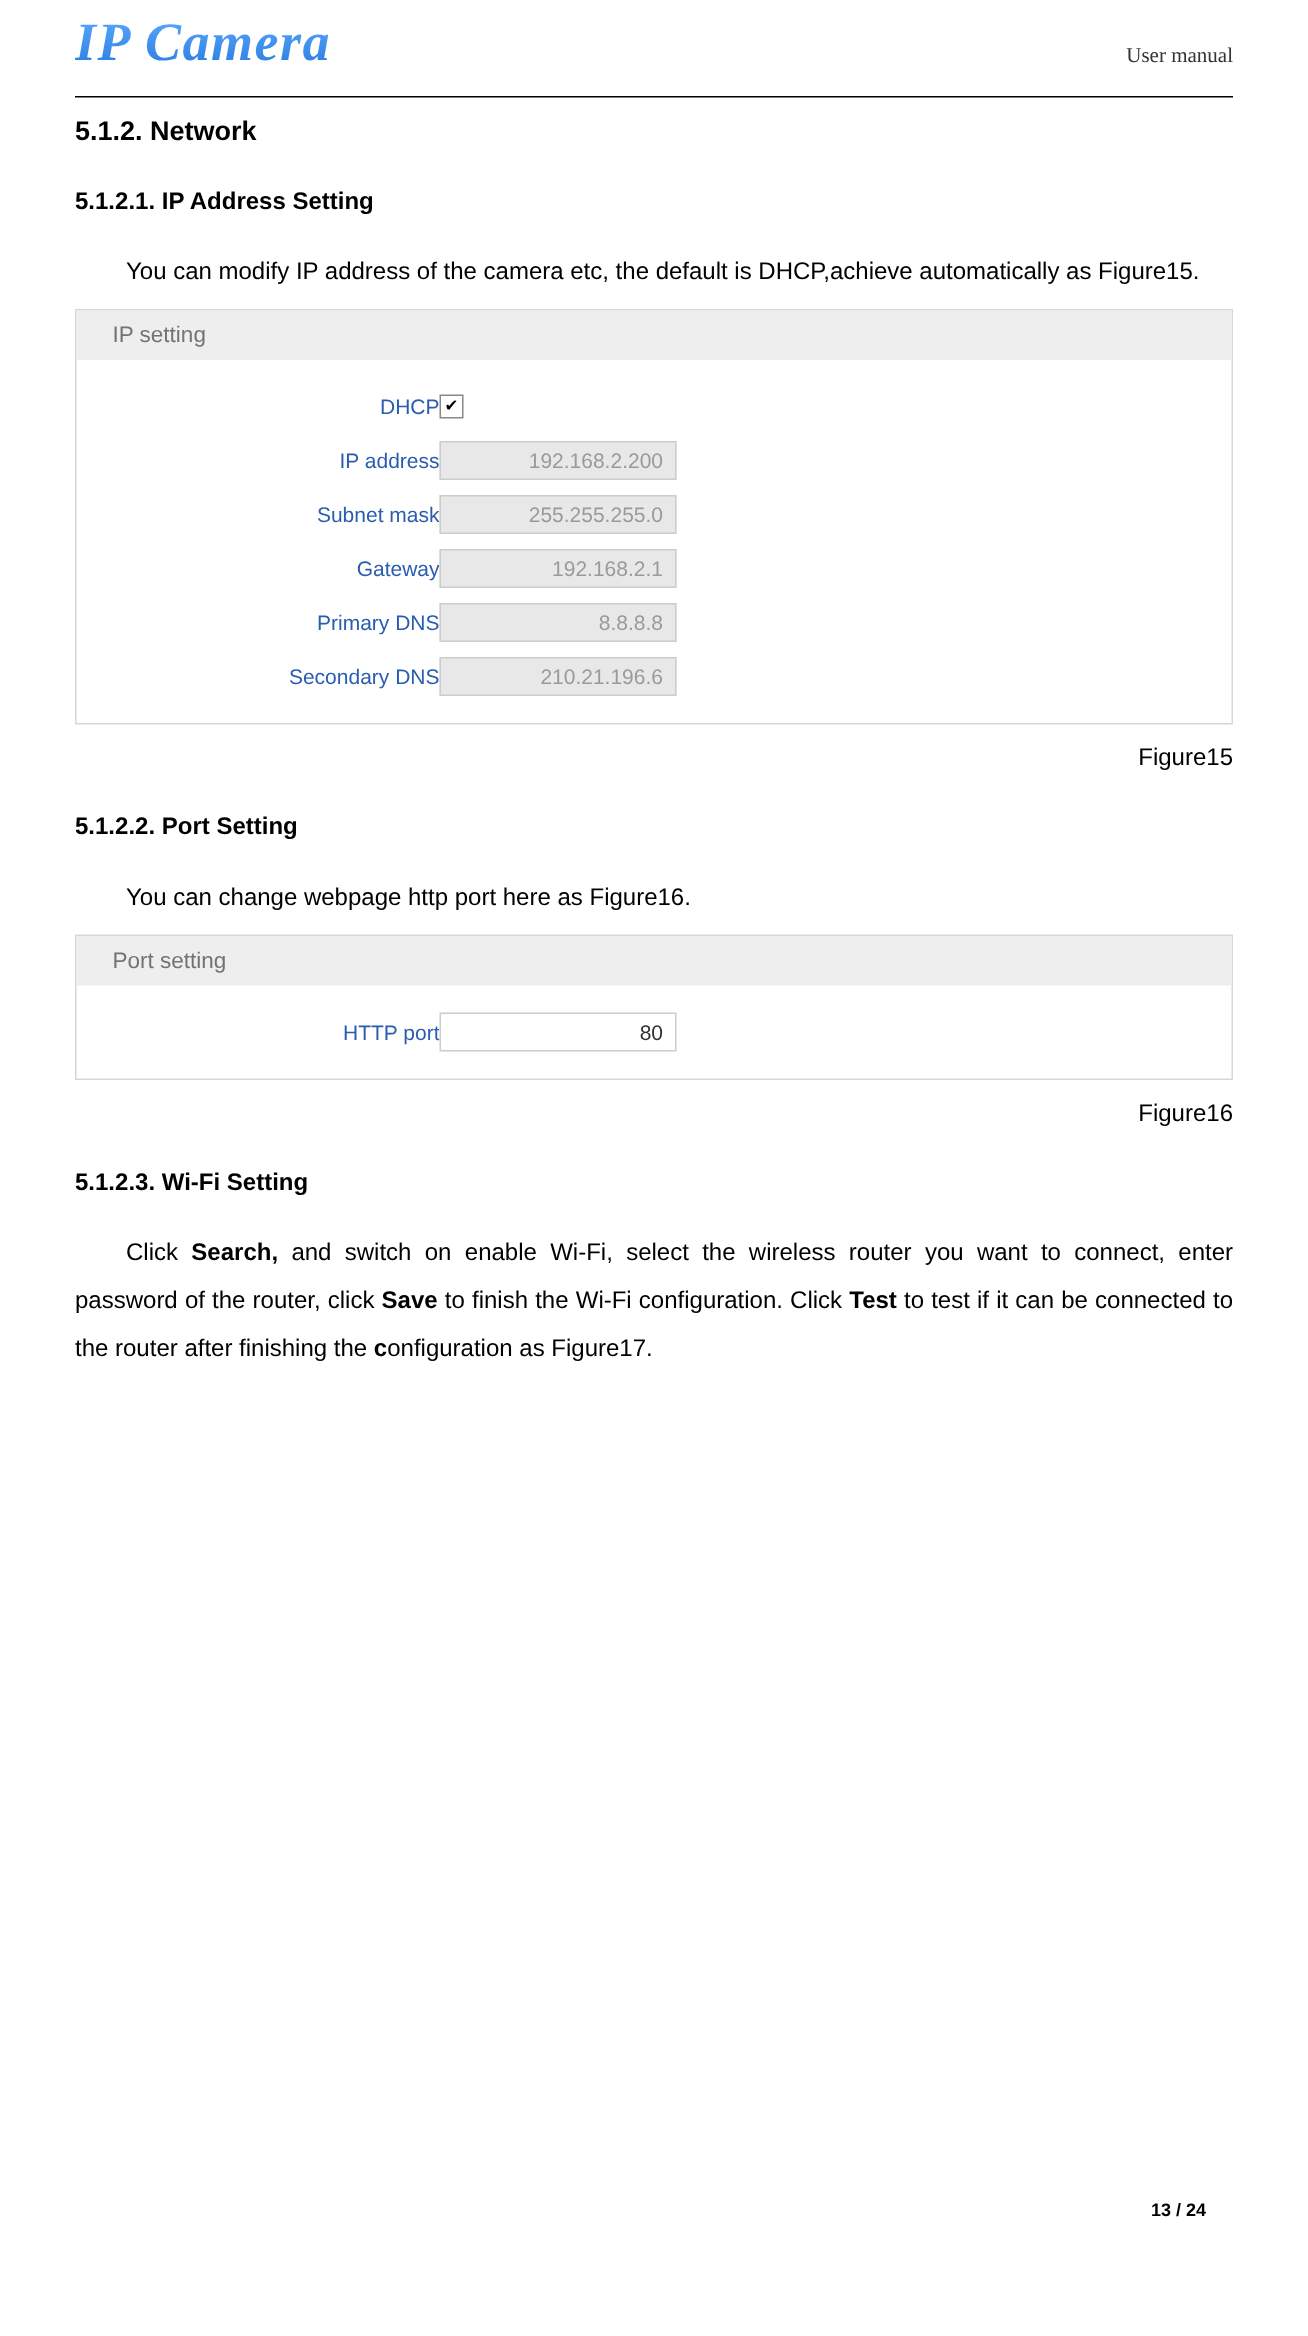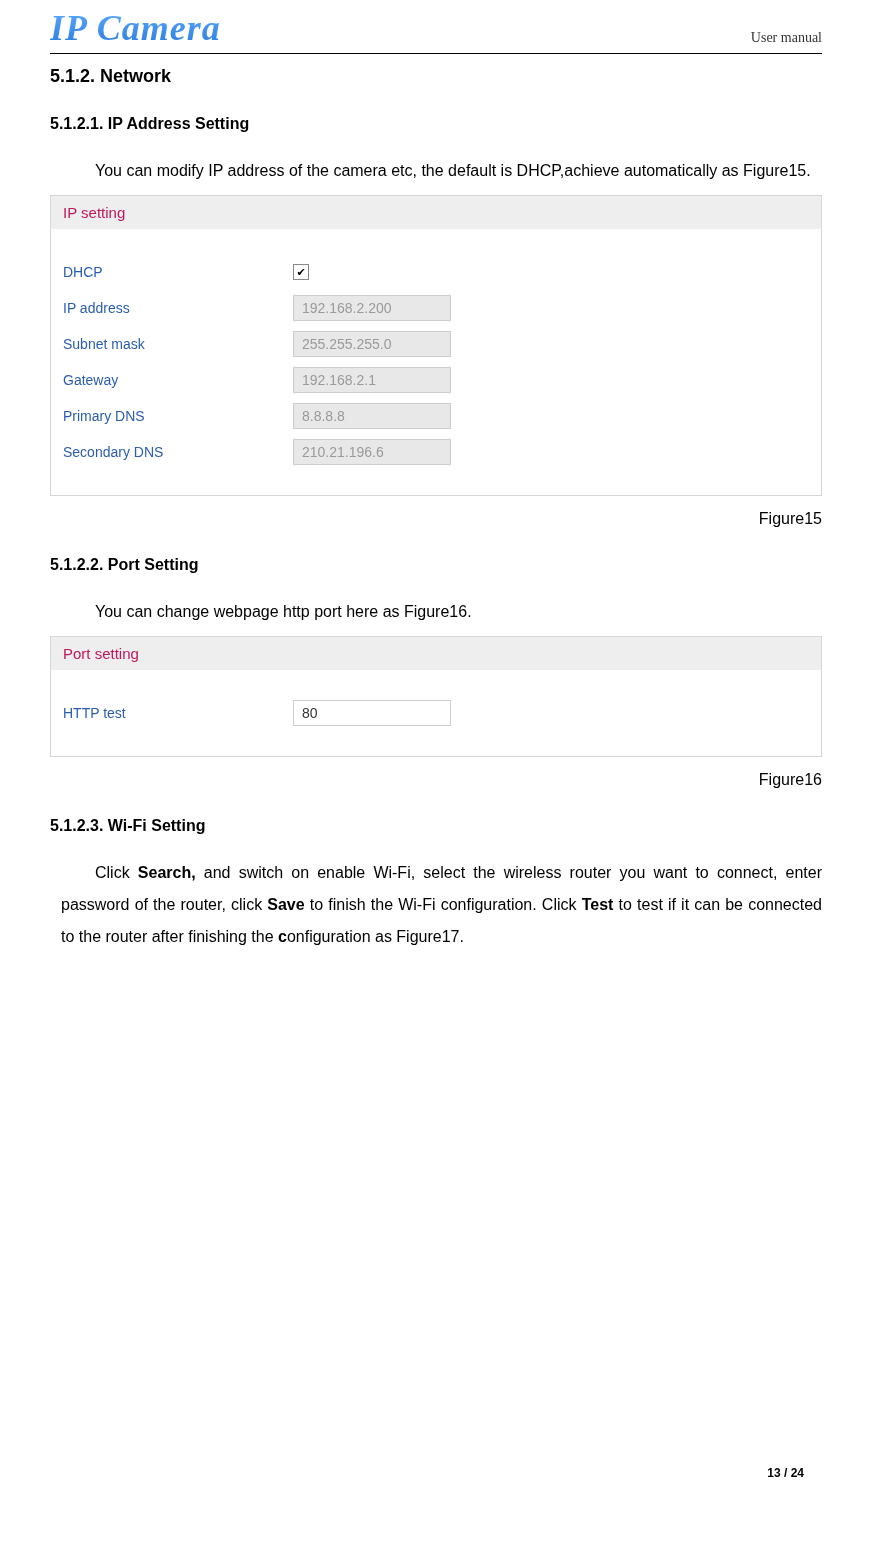"IP Camera" .header-row { padding-bottom: 7px -> 18px }
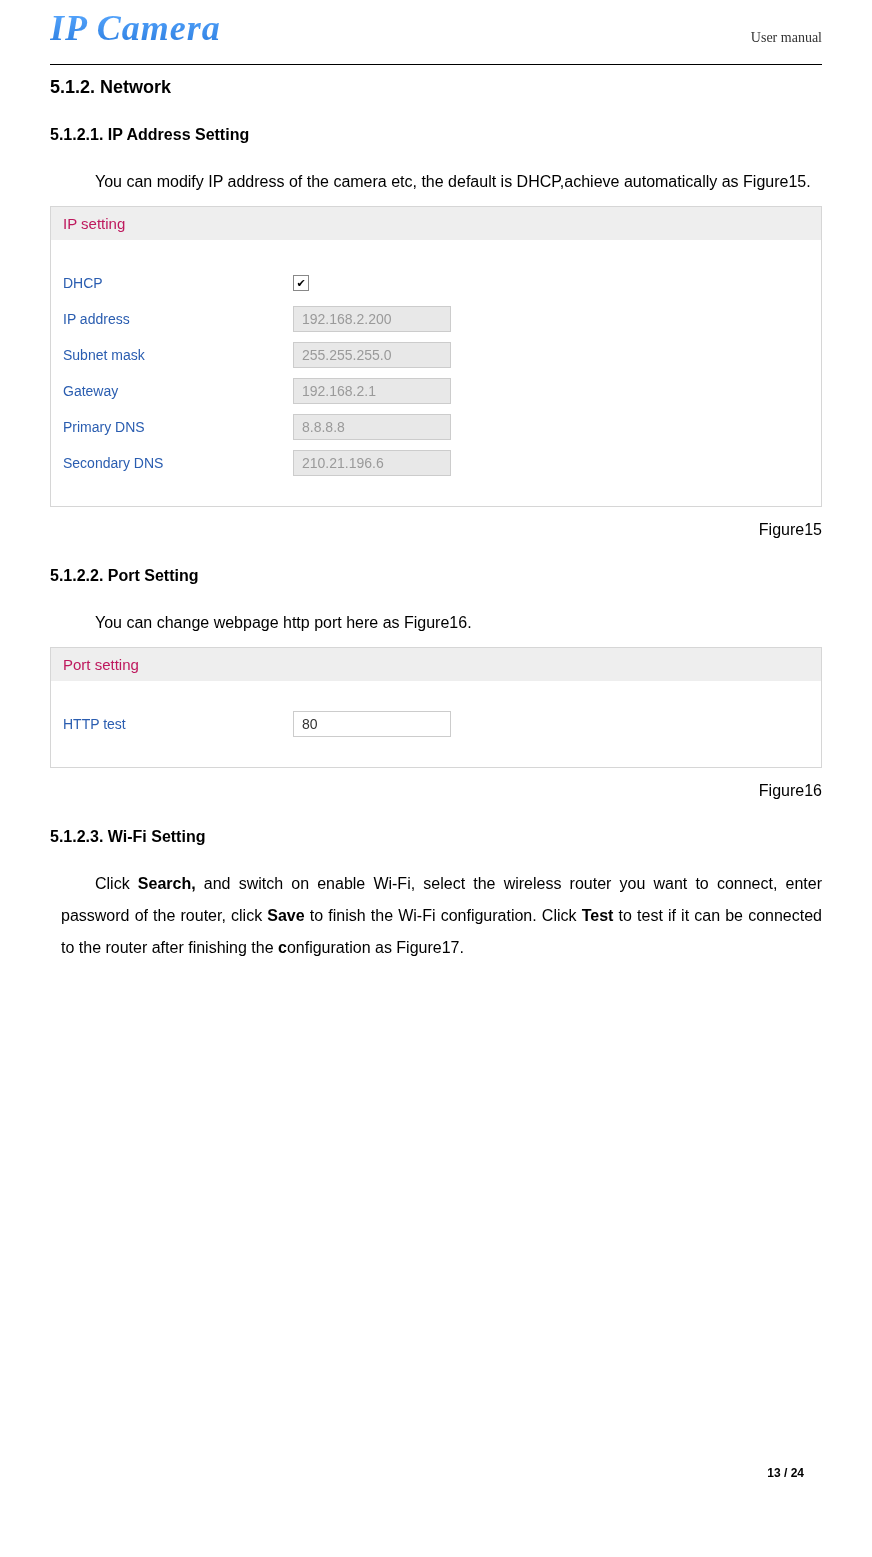"You can modify IP address" p.body { margin: 0 0 8px 11px -> 0 0 8px 0 }
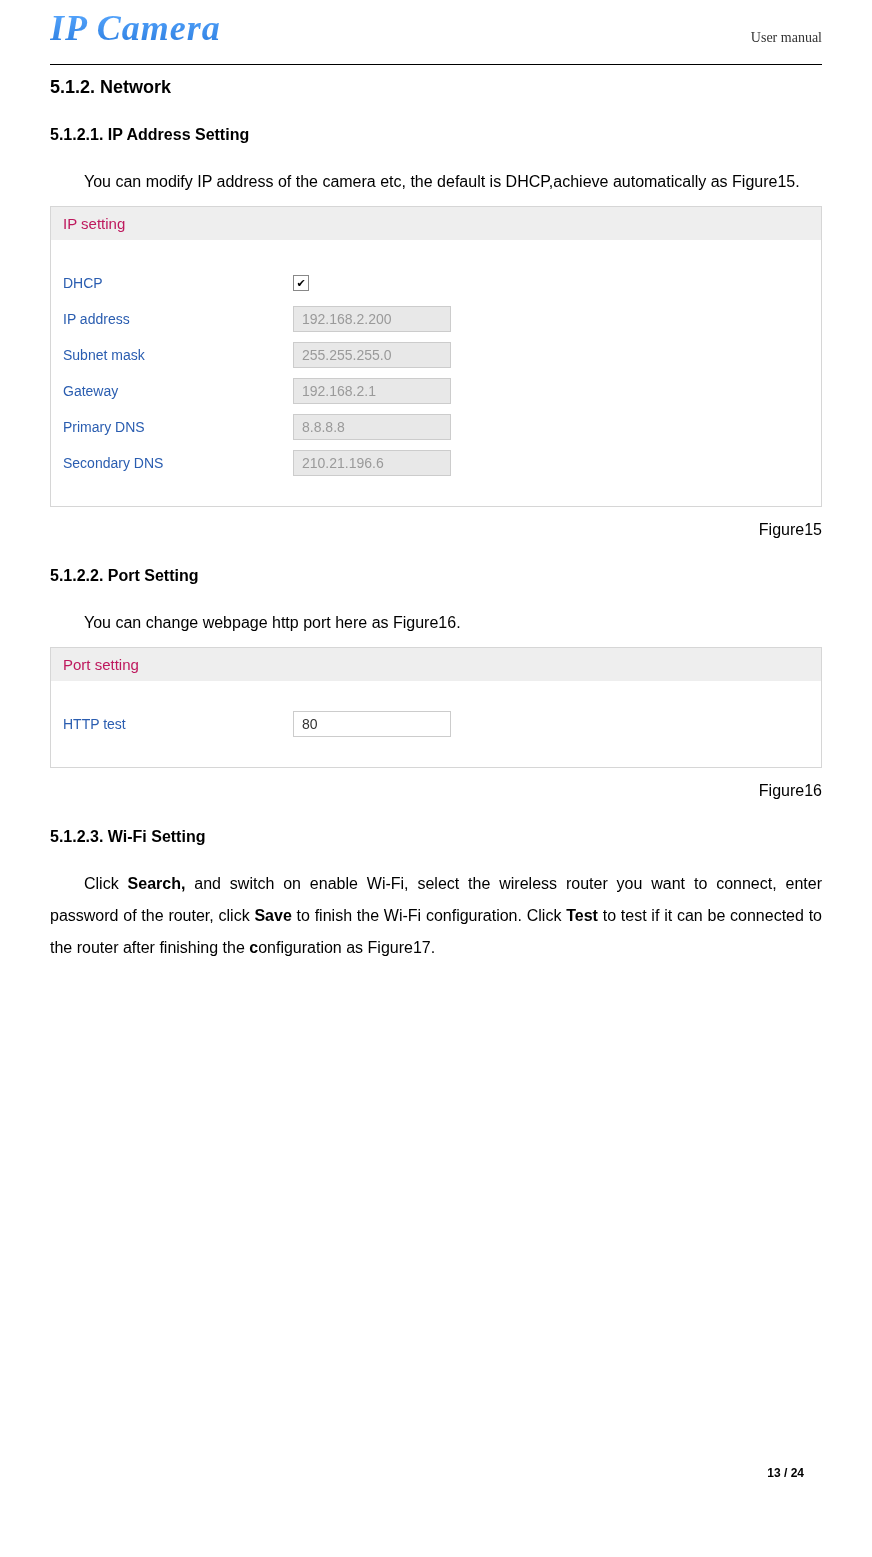"IP setting" .panel-header { color: #be185d -> #737373; padding: 8px 12px -> 8px 24px }
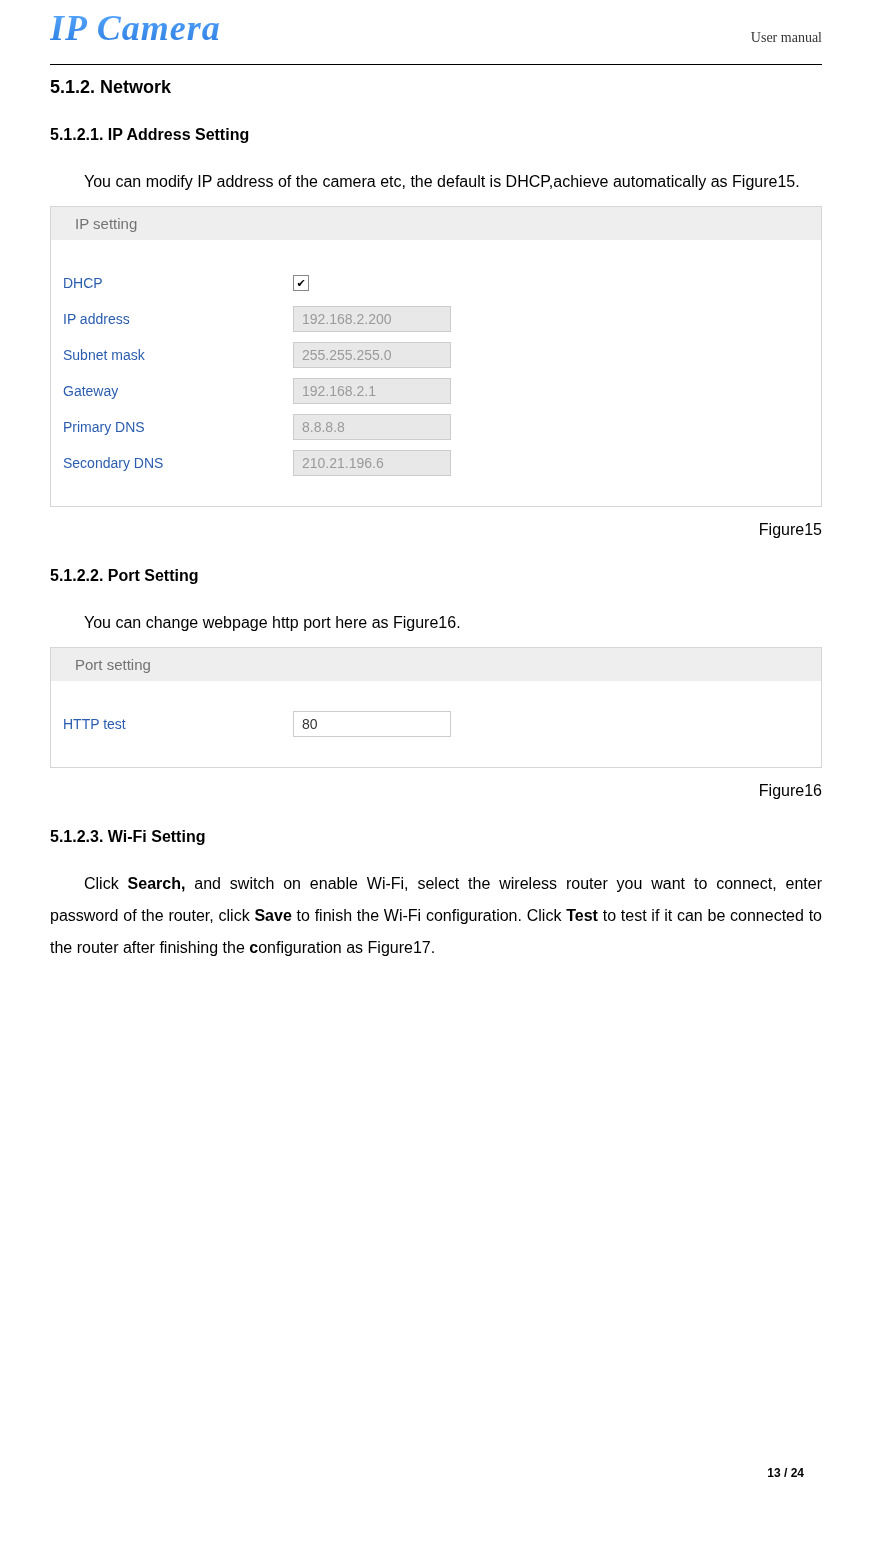"DHCP" .panel-body { padding: 22px 12px -> 10px 12px; text-align: none -> right }
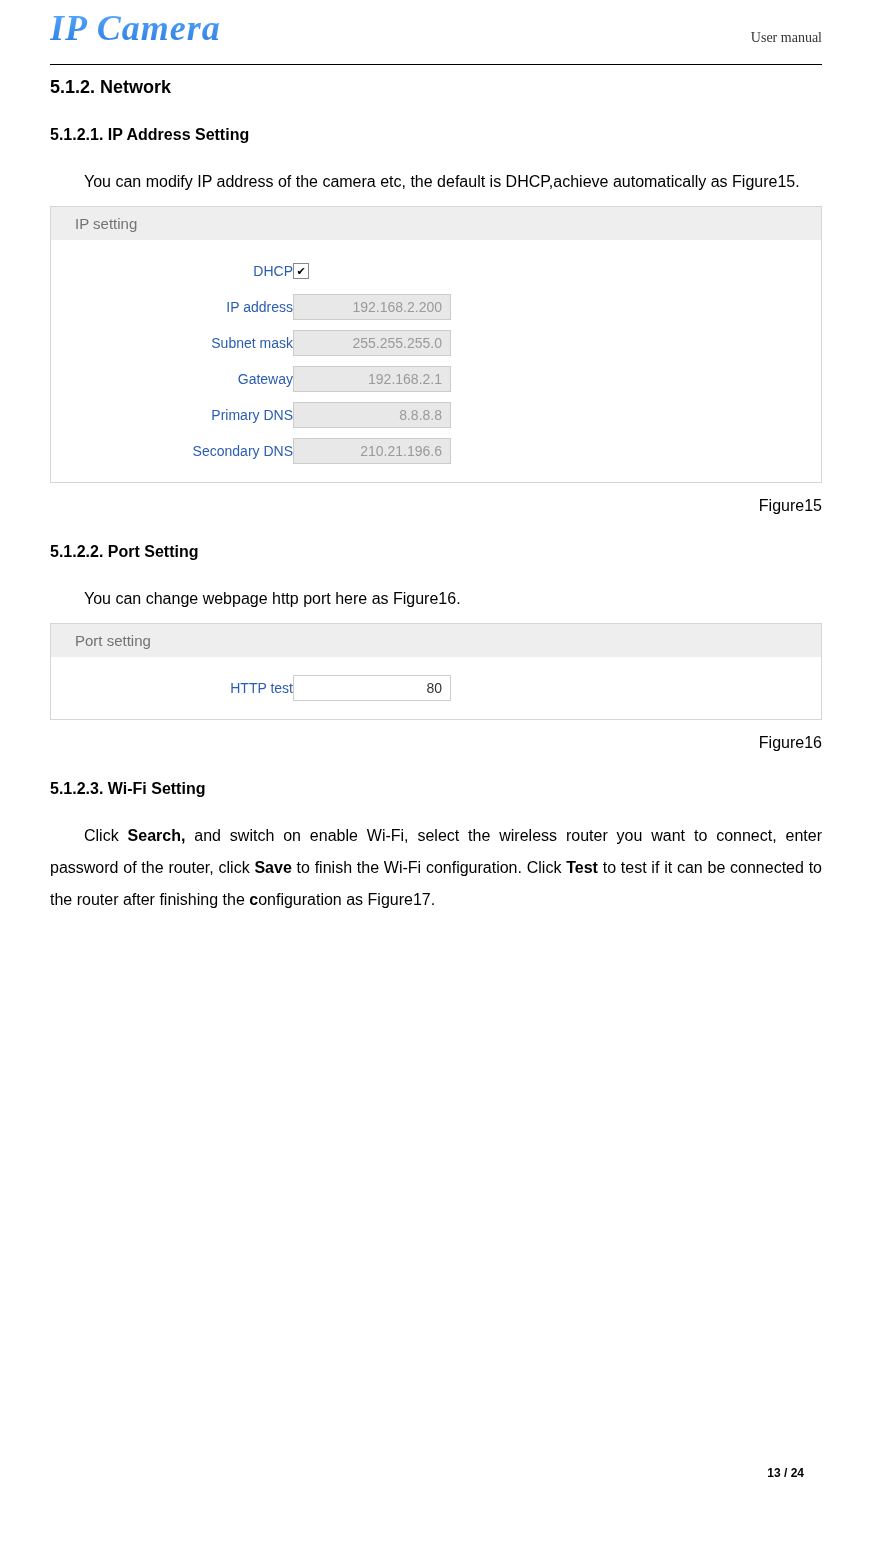"HTTP test" div.form-label { text: test -> port }
